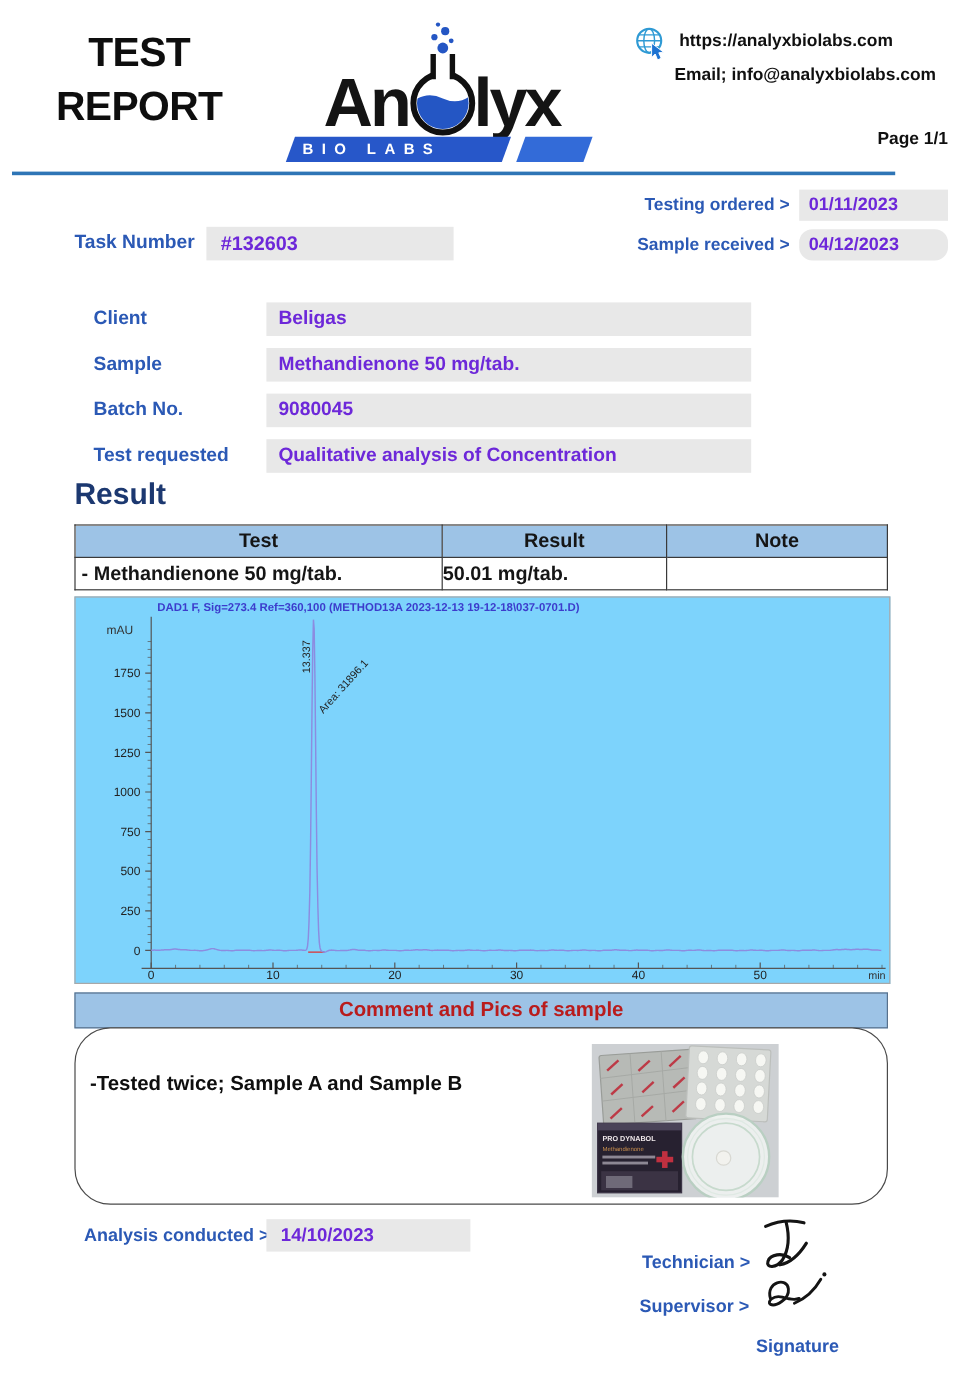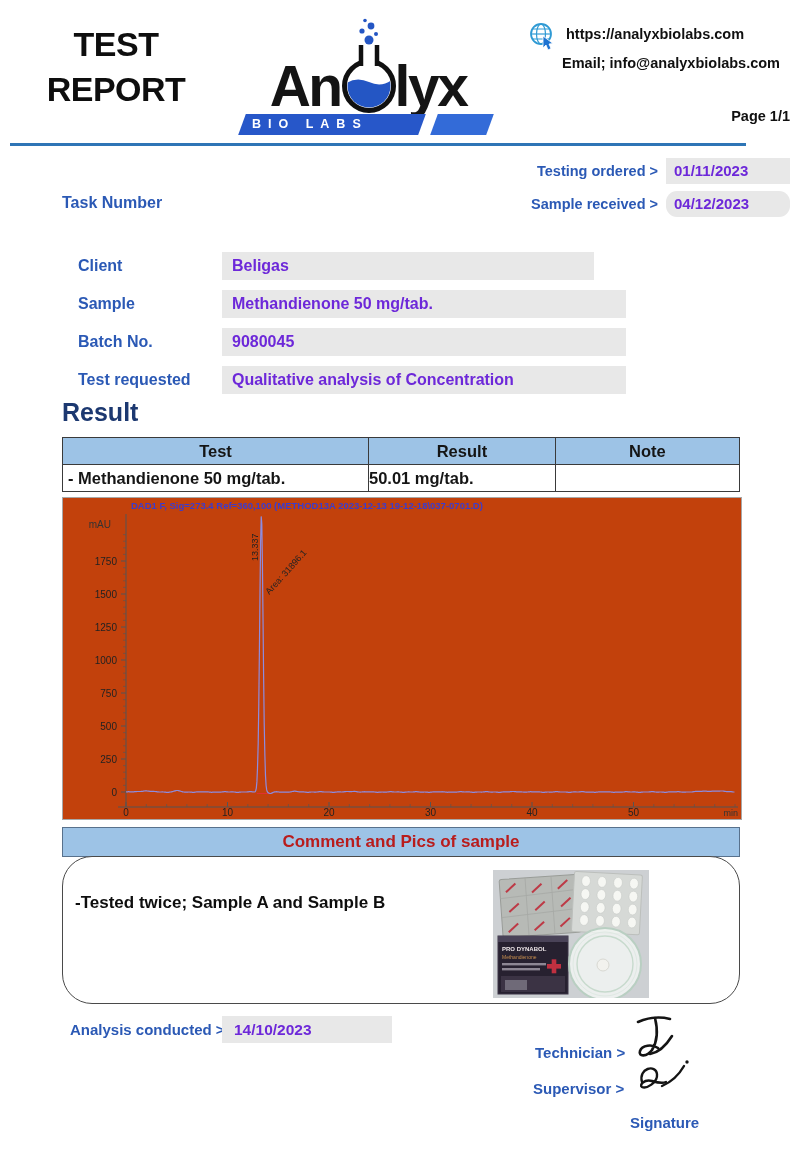"#132603" div.abs { html: none -> <div>#132603</div> }
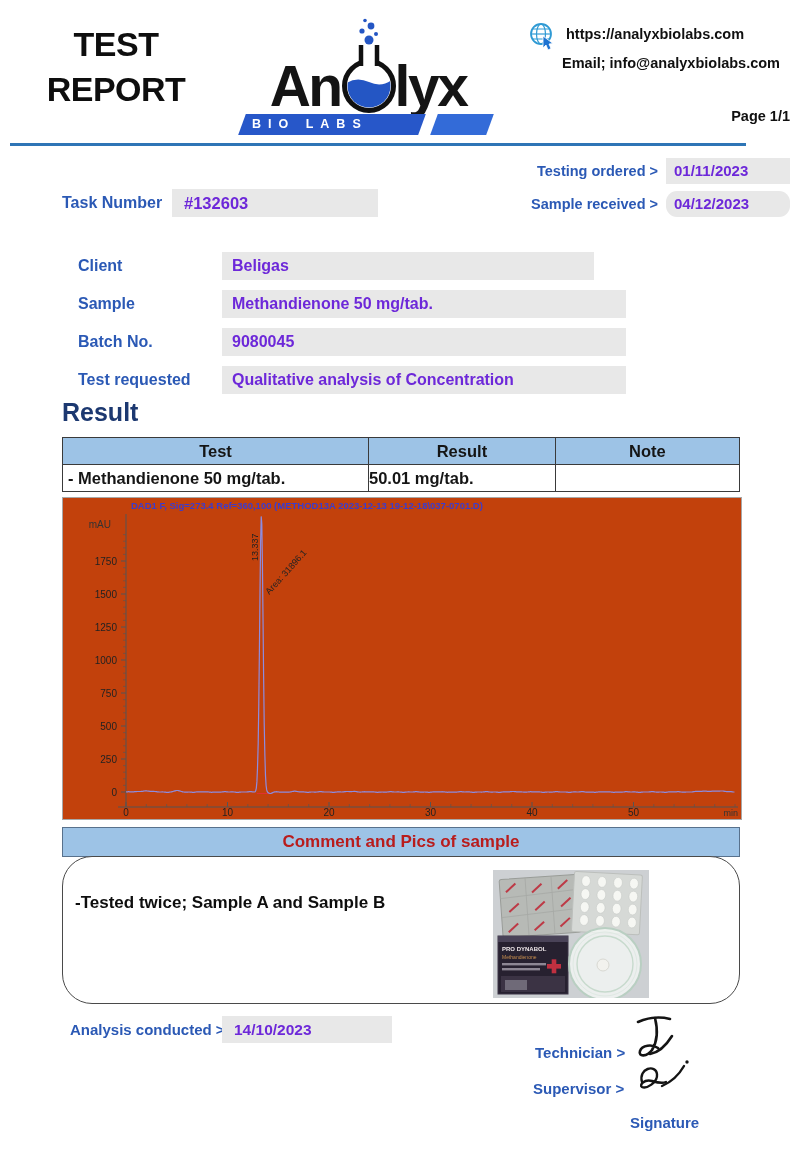"Beligas" div.abs { width: 372px -> 404px }
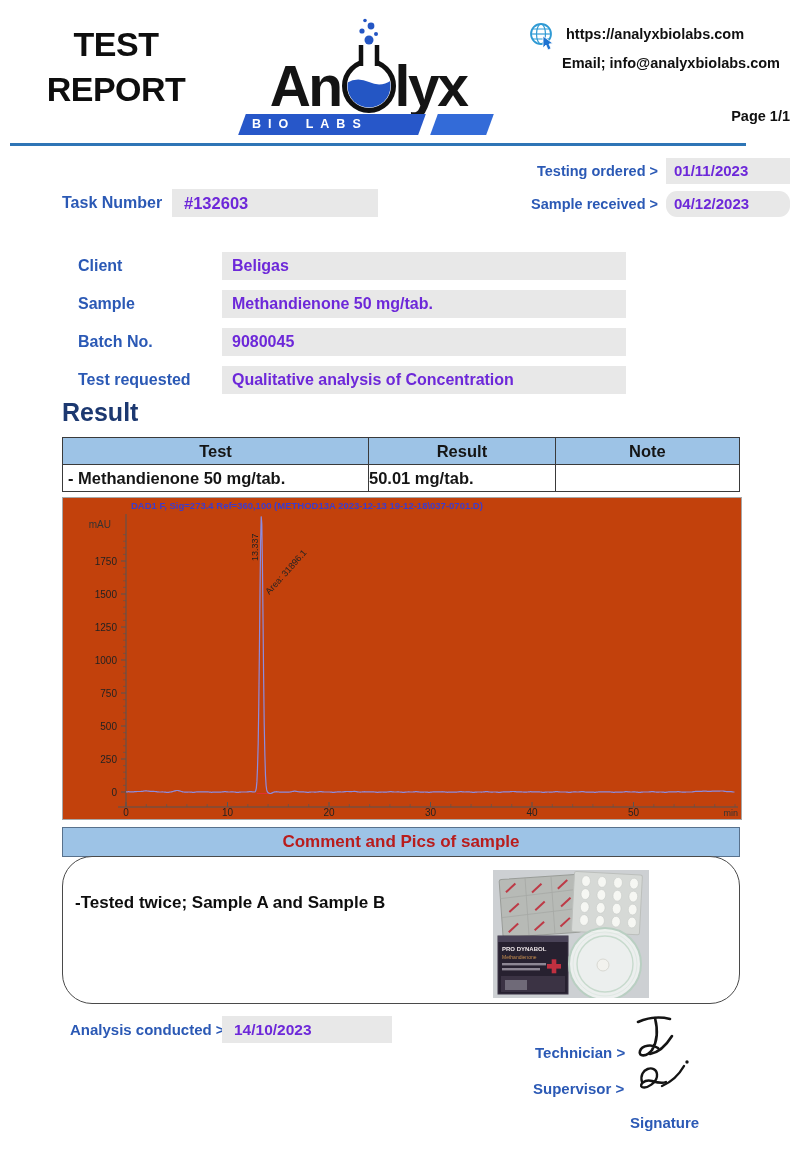"DAD1 F, Sig=273.4 Ref=360,100 (METHOD13A" .chartbox { background: #c2410c -> #7dd3fc }
